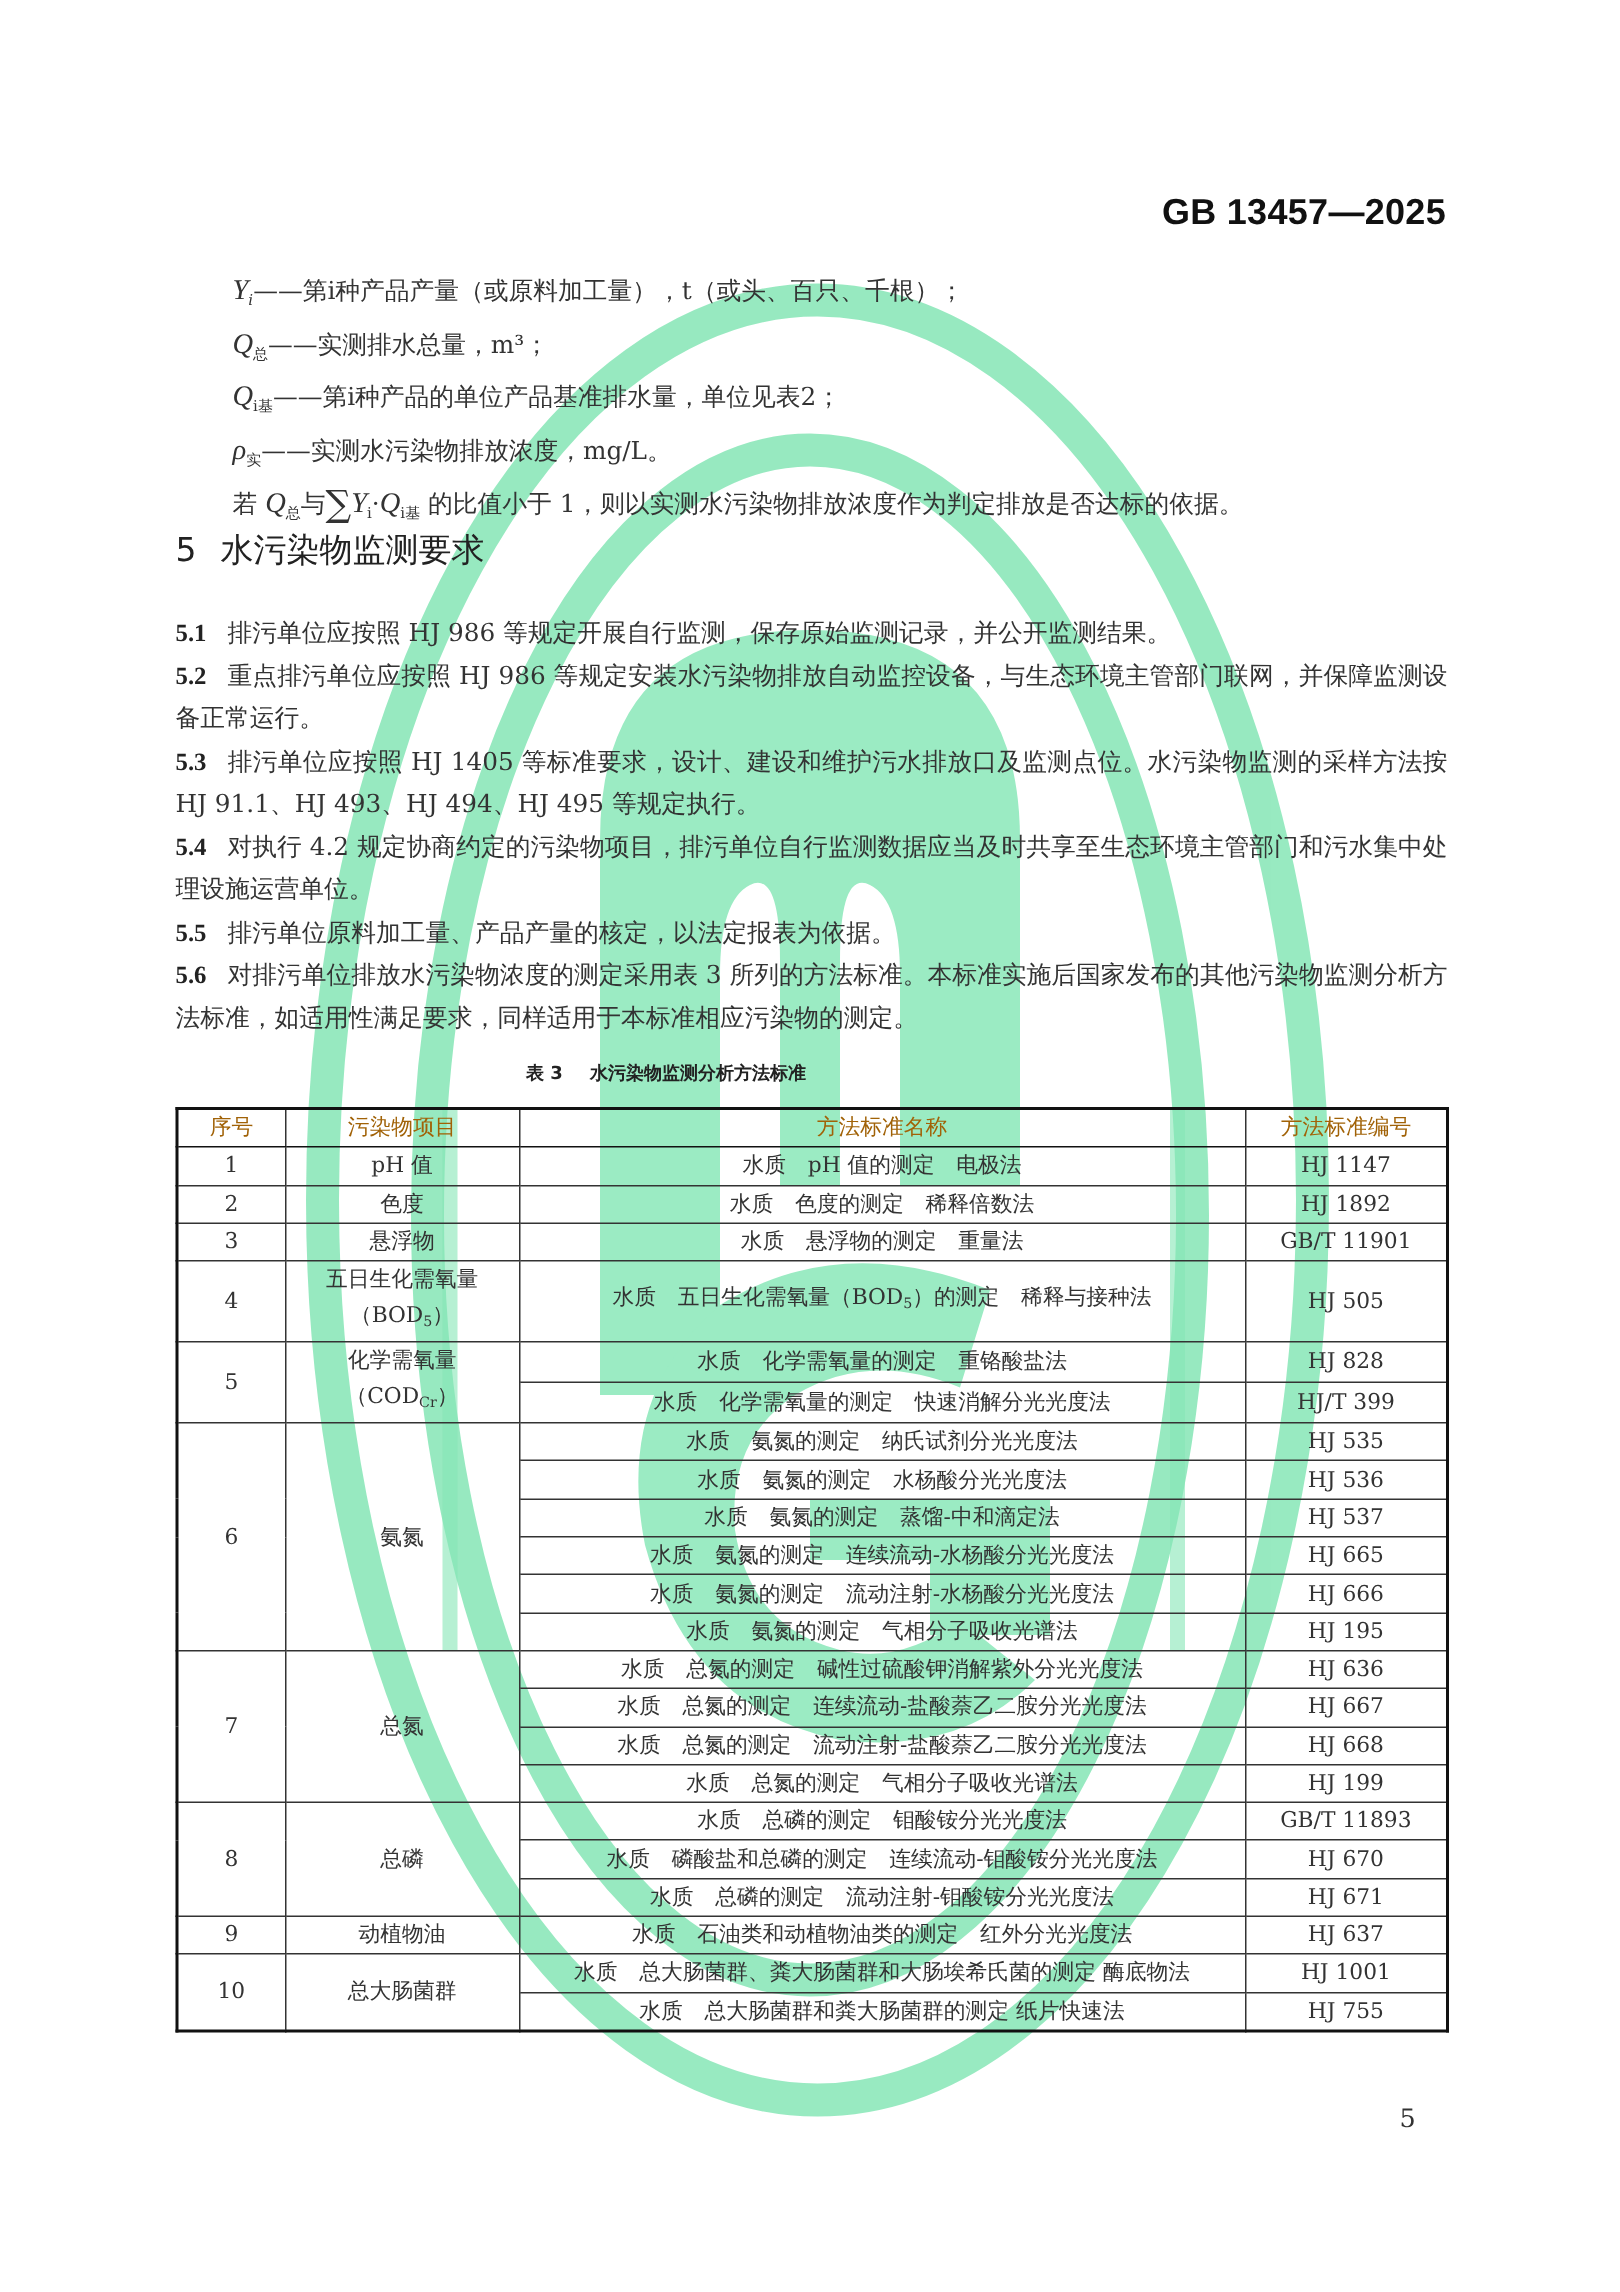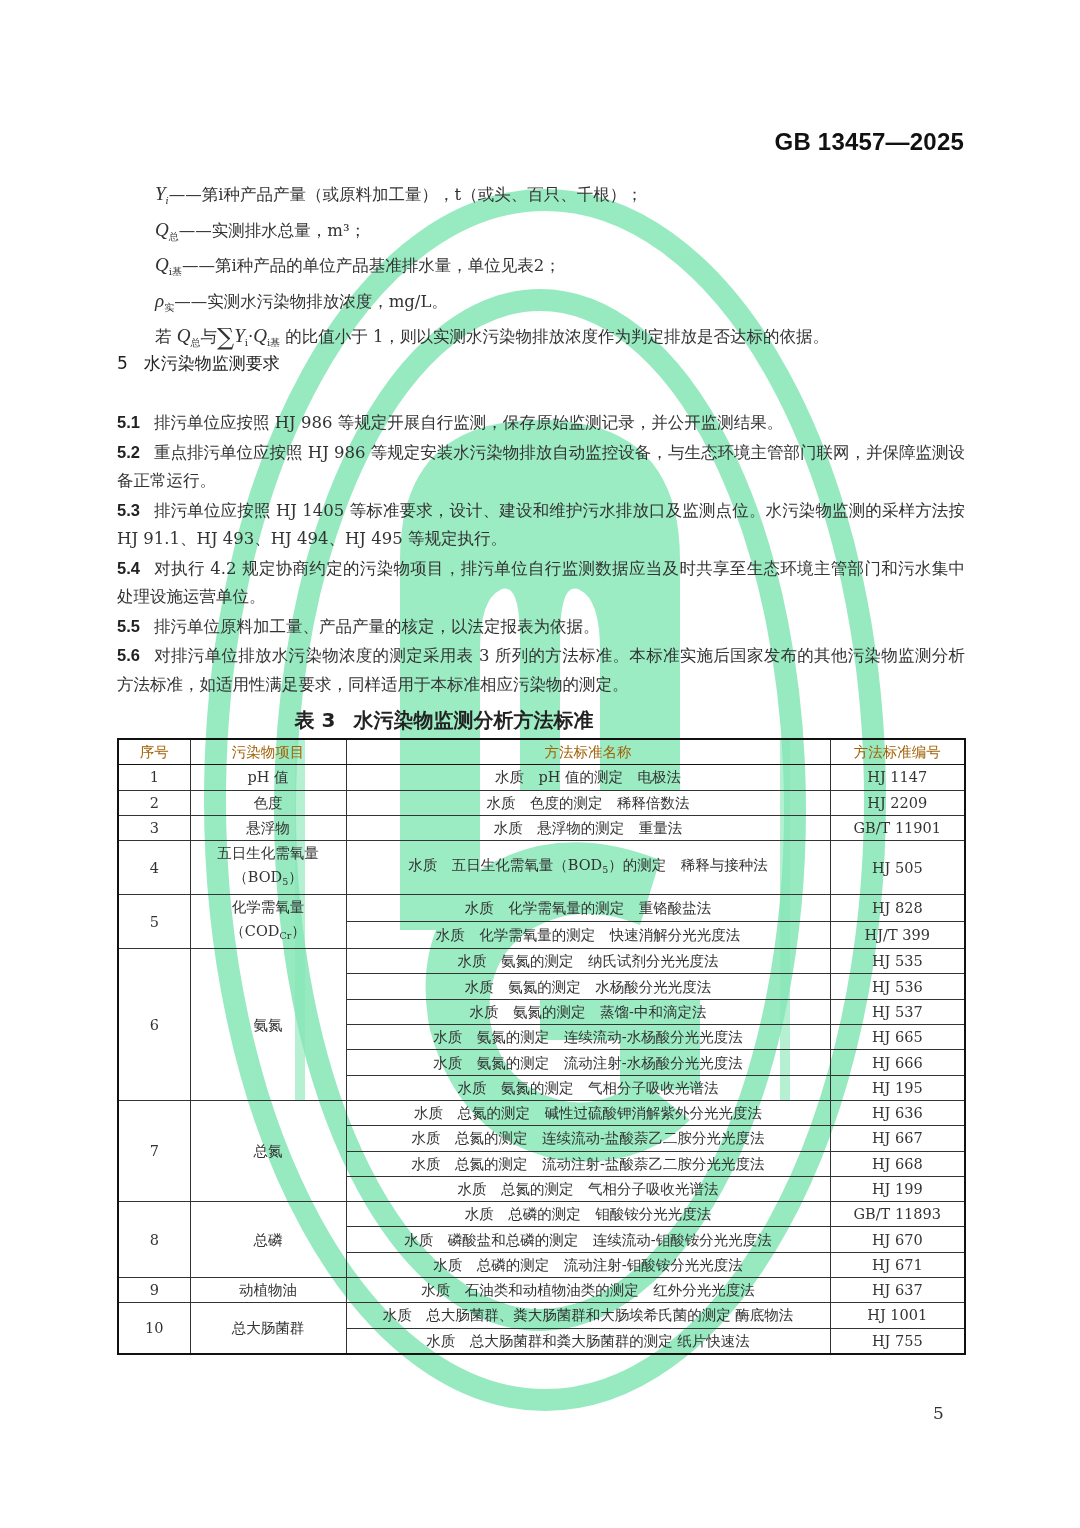"5 水污染物监测要求" .section-title { font-size: 17px -> 22px }
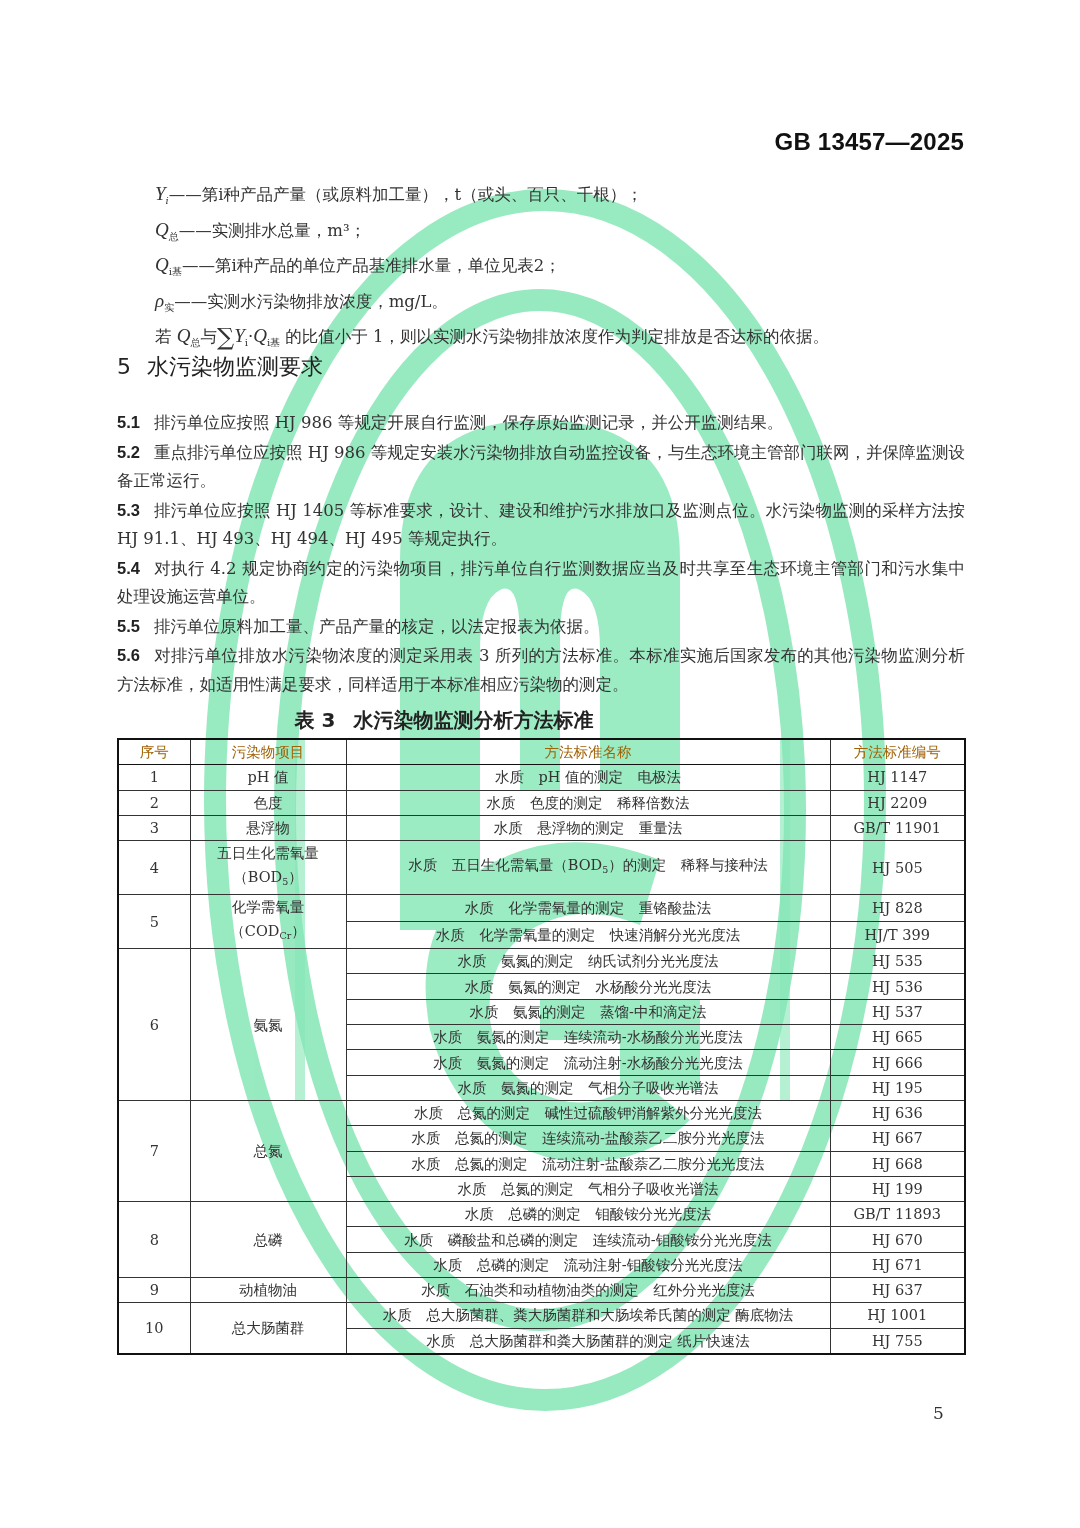"5.1" .clause .cnum { font-family: Liberation Sans, sans-serif -> Liberation Serif, serif }
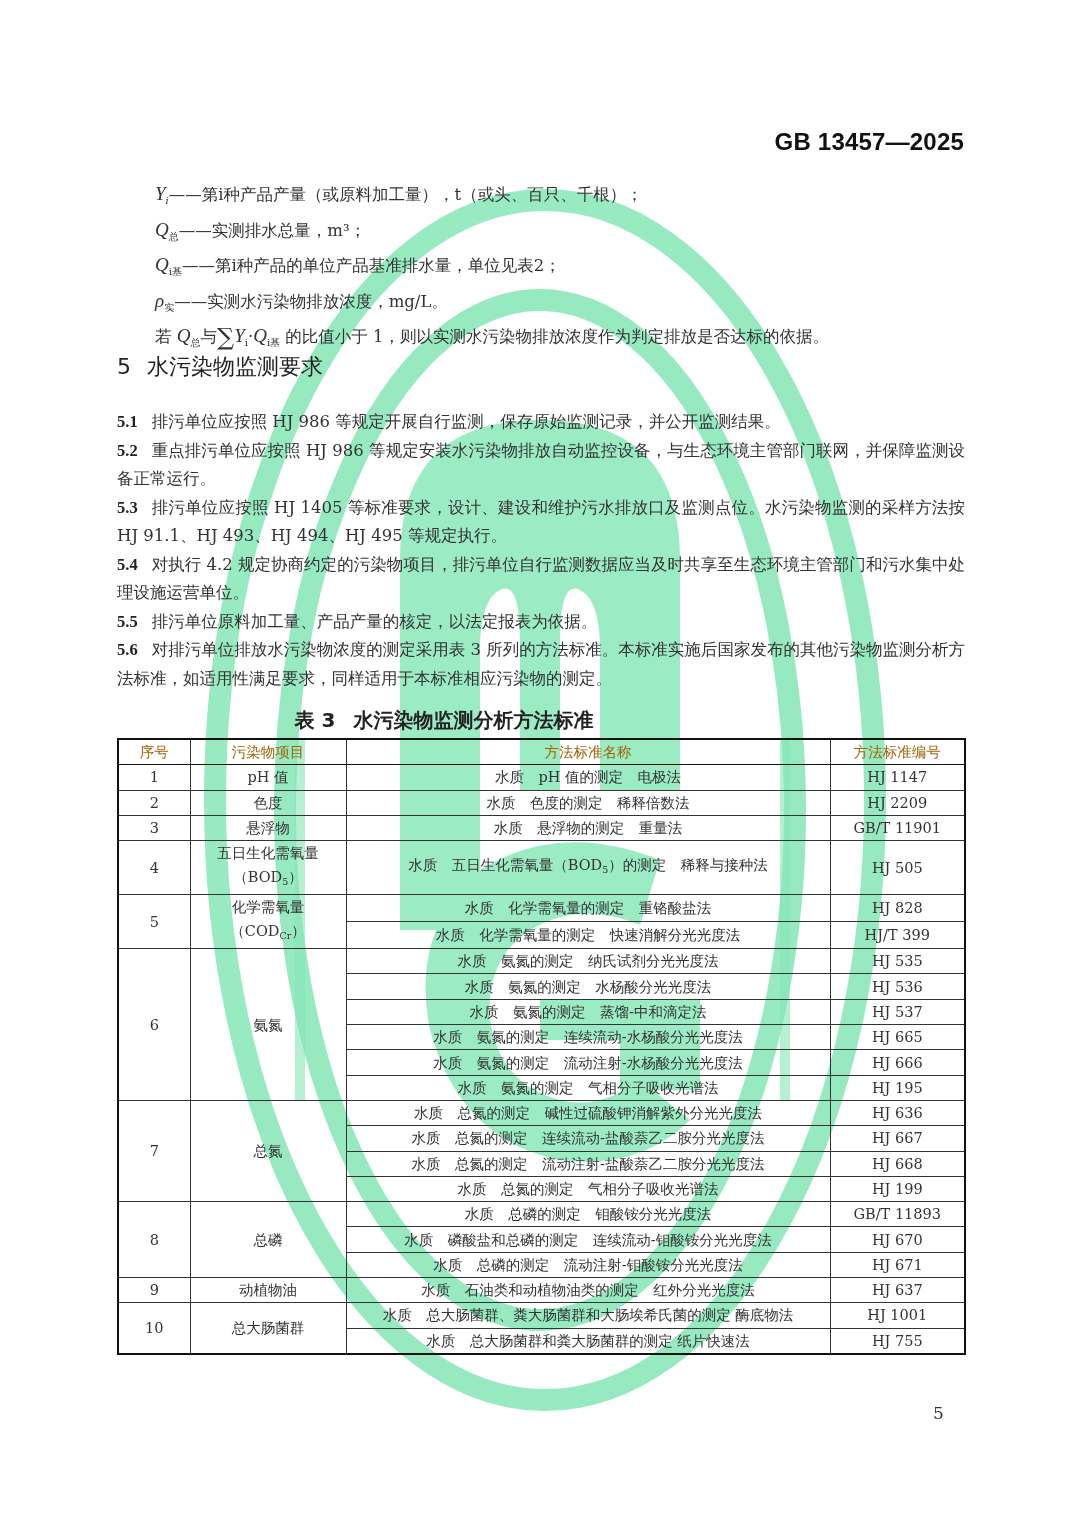"表 3 水污染物监测分析方法标准" .table-title { font-size: 20px -> 12px }
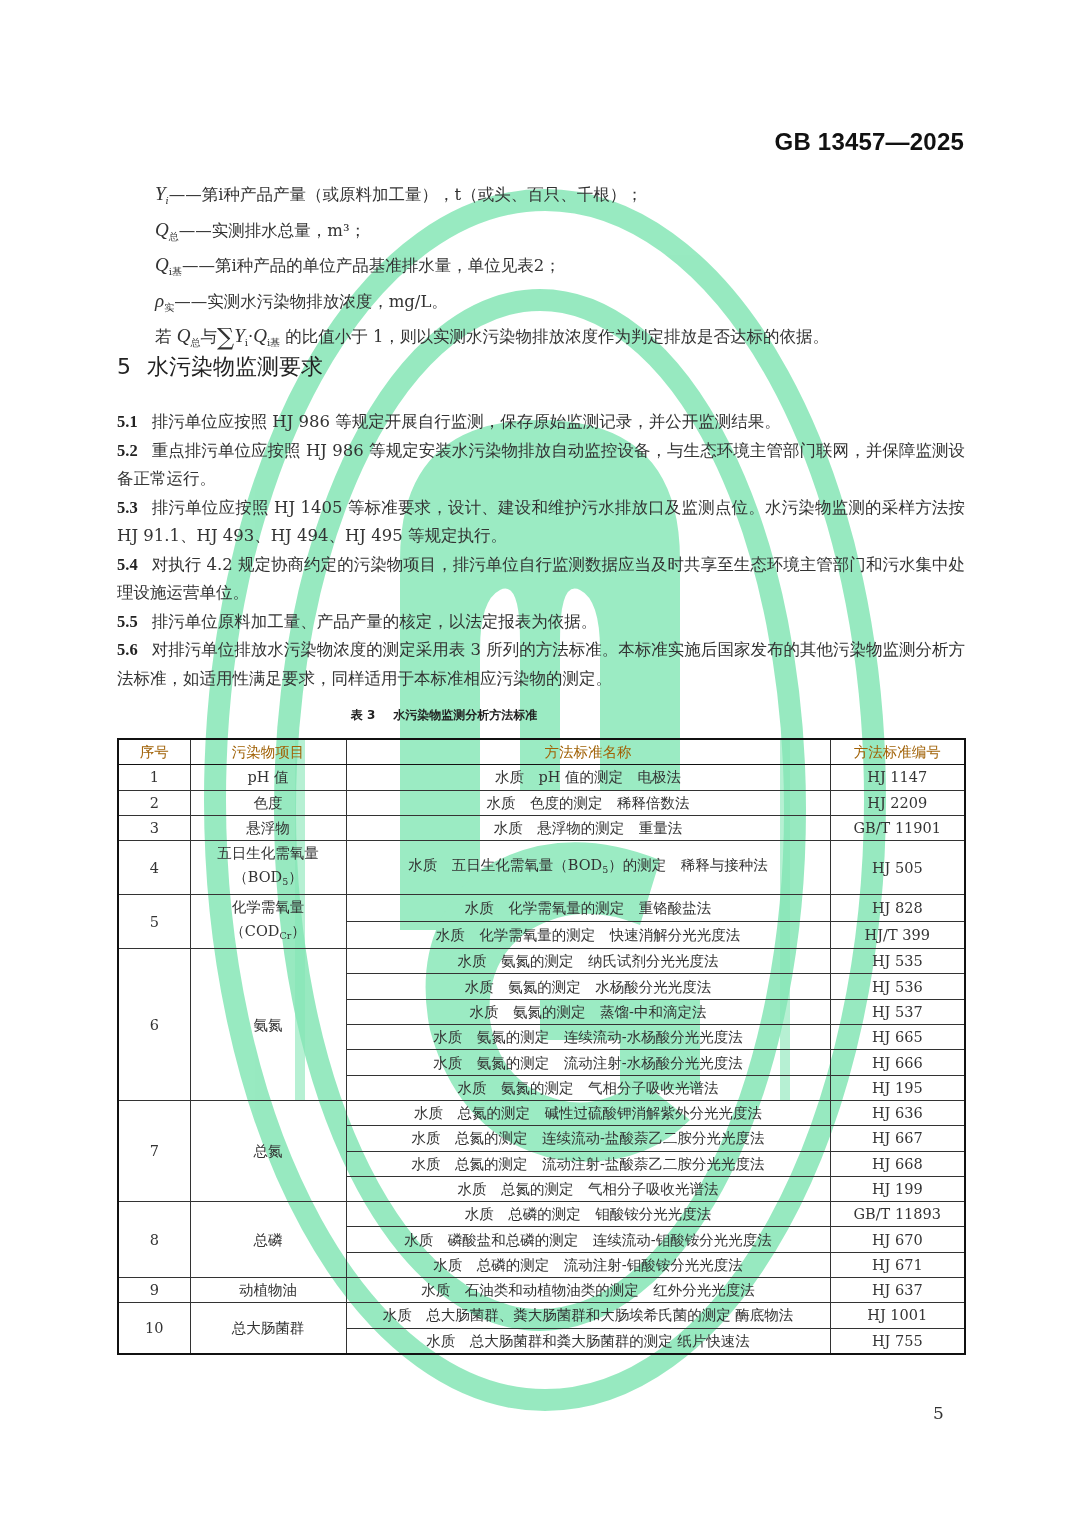"HJ 2209" td { text: 2209 -> 1892 }
